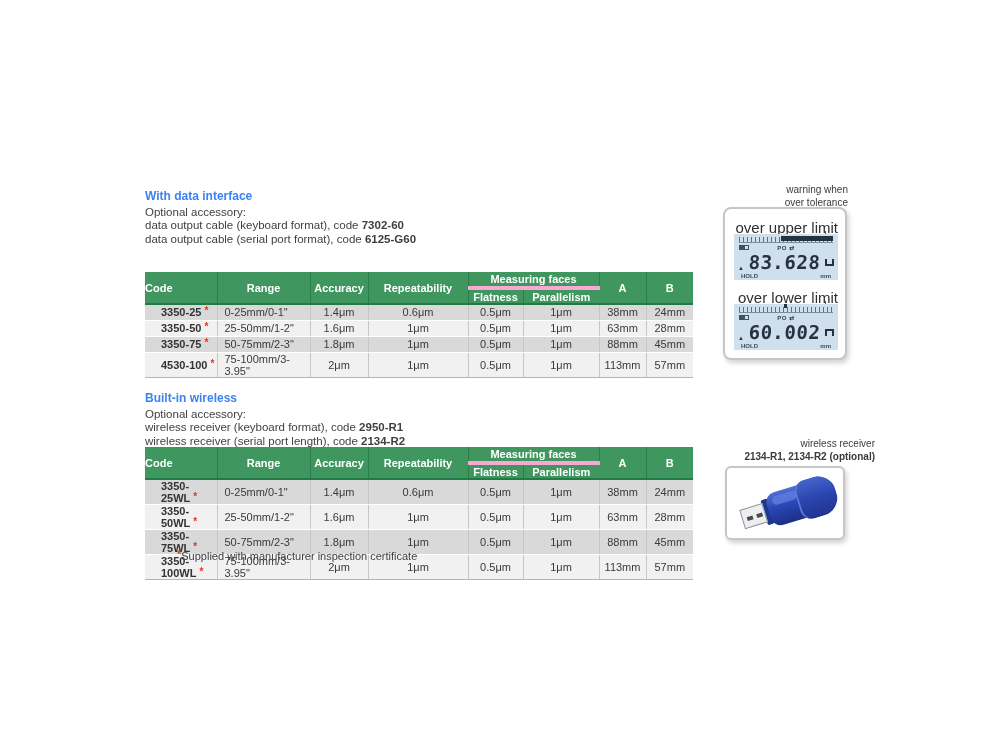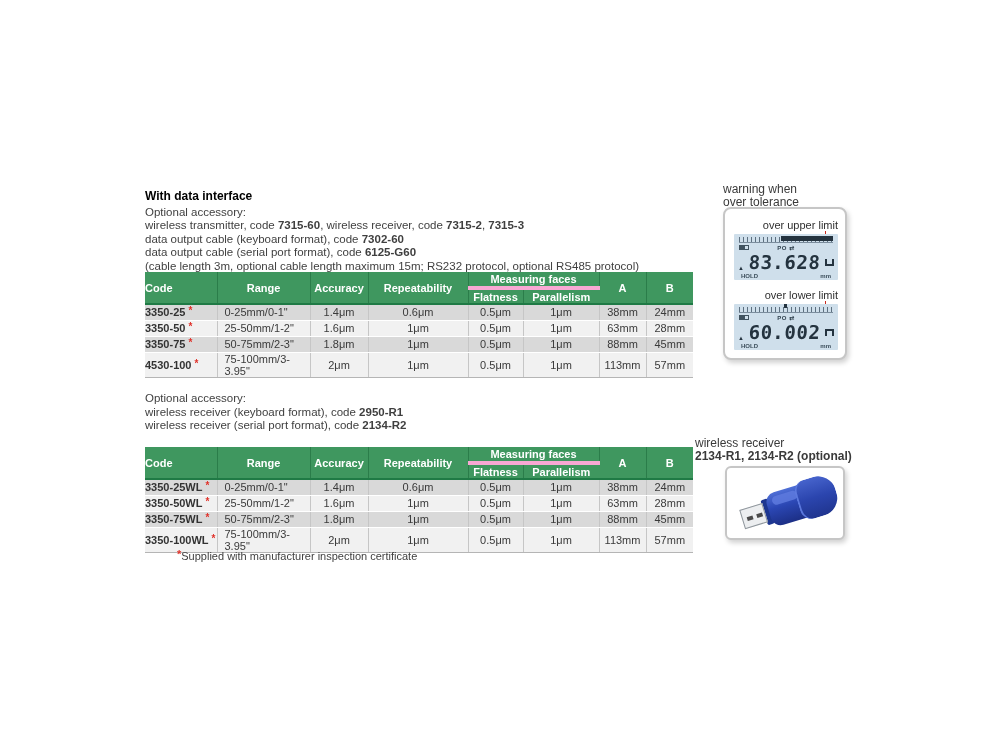"With data interface" .intro .title { color: #000000 -> #3b82f6 }
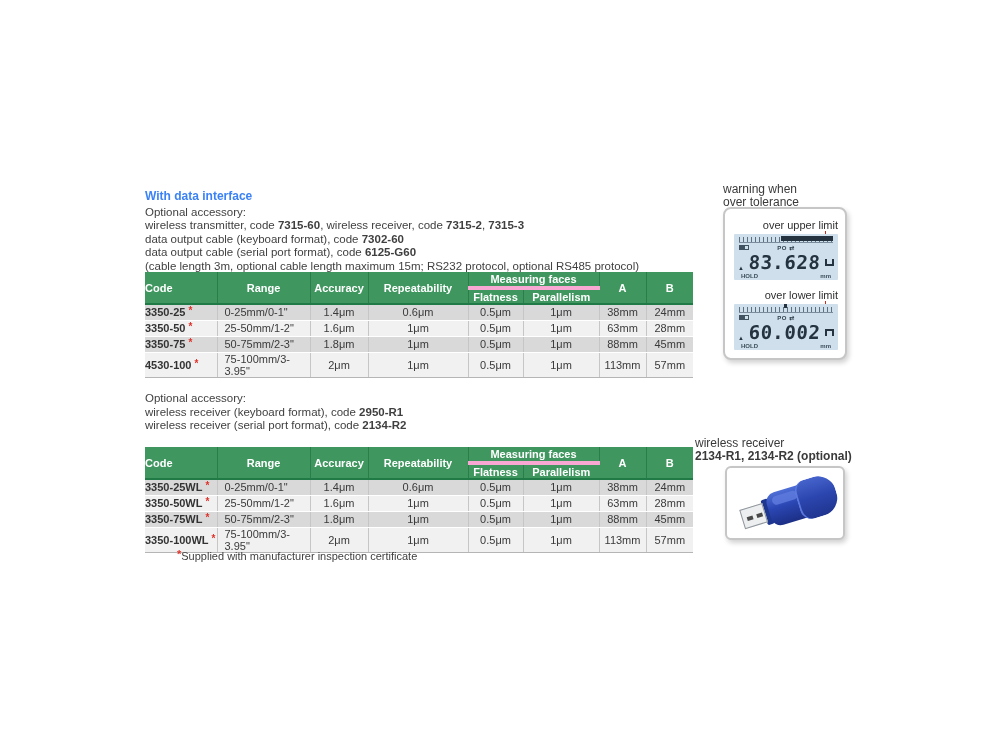"warning when" .cap { font-size: 12px -> 10px; text-align: left -> right }
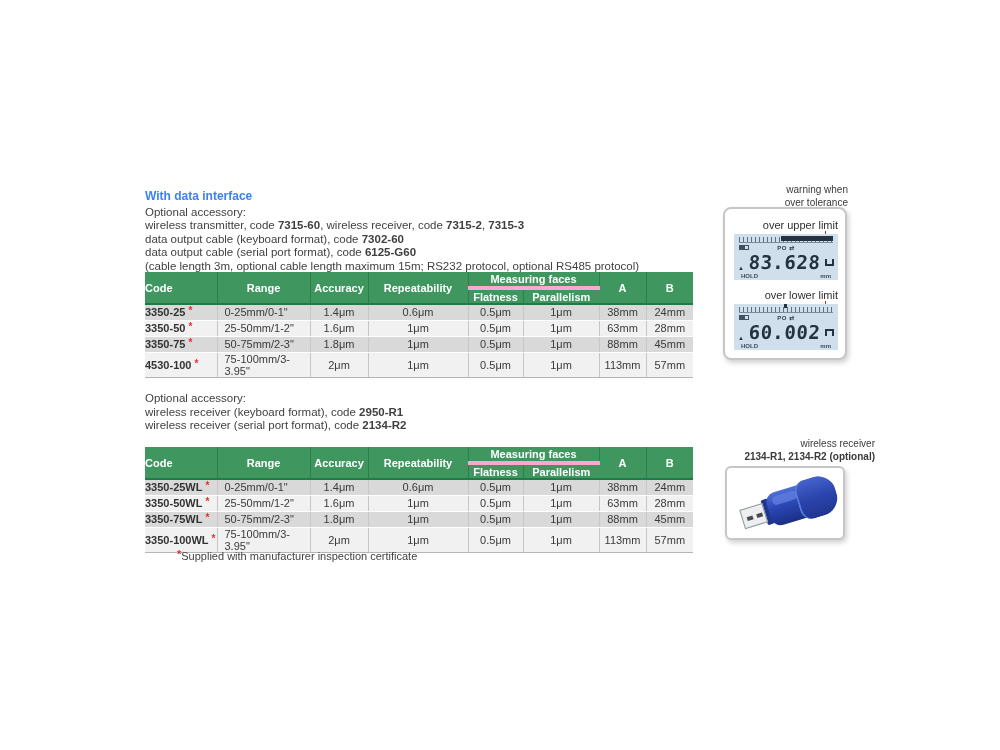"wireless transmitter, code 7315-60," div { html: <div><span>wireless transmitter, code </span><span>7315-60</span><span>, wireless receiver, code </span><span>7315-2</span><span>, </span><span>7315-3</span></div> -> none }
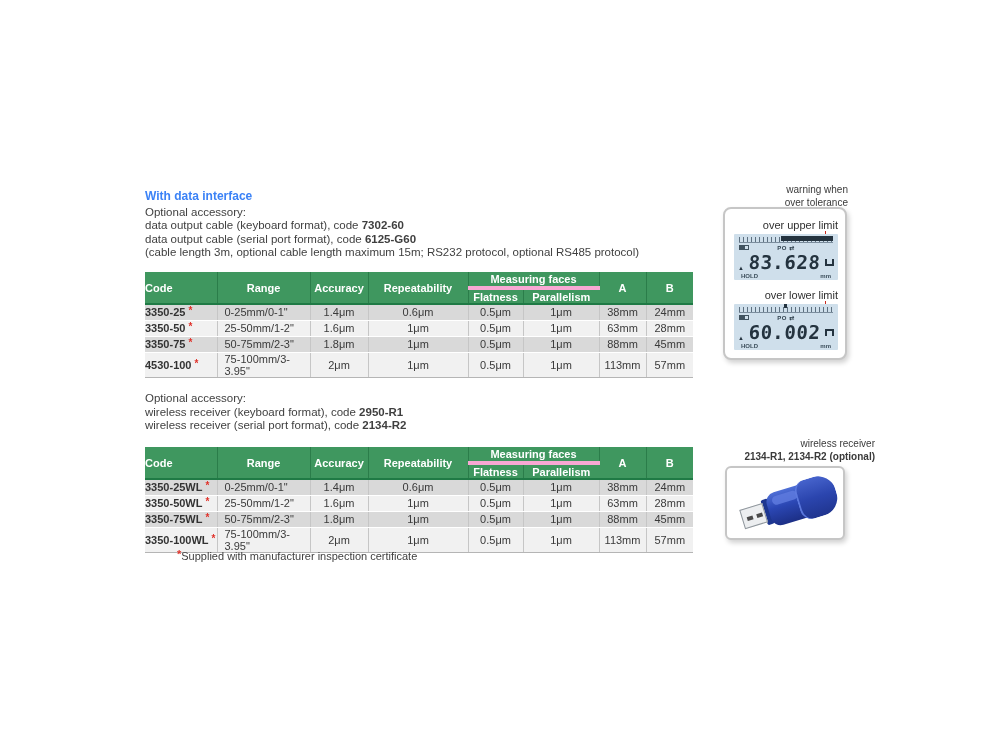"over upper limit" .limit-label { font-size: 11px -> 15px }
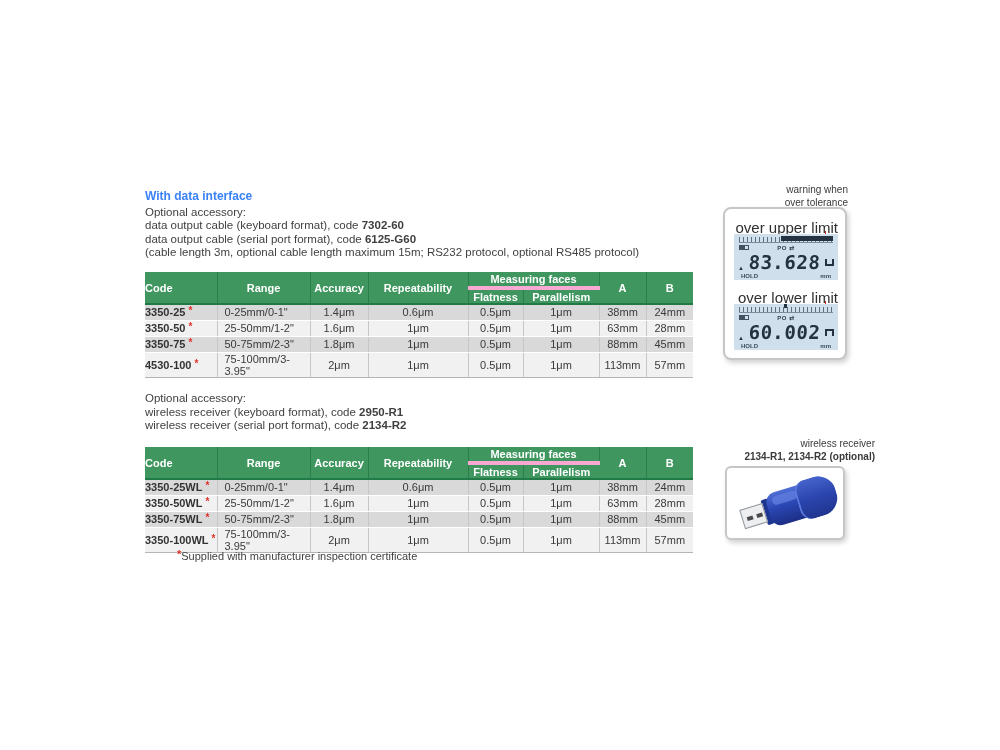"(cable length 3m, optional cable" div { html: <div><span>(cable length 3m, optional cable length maximum 15m; RS232 protocol, optional RS485 protocol)</span></div> -> none }
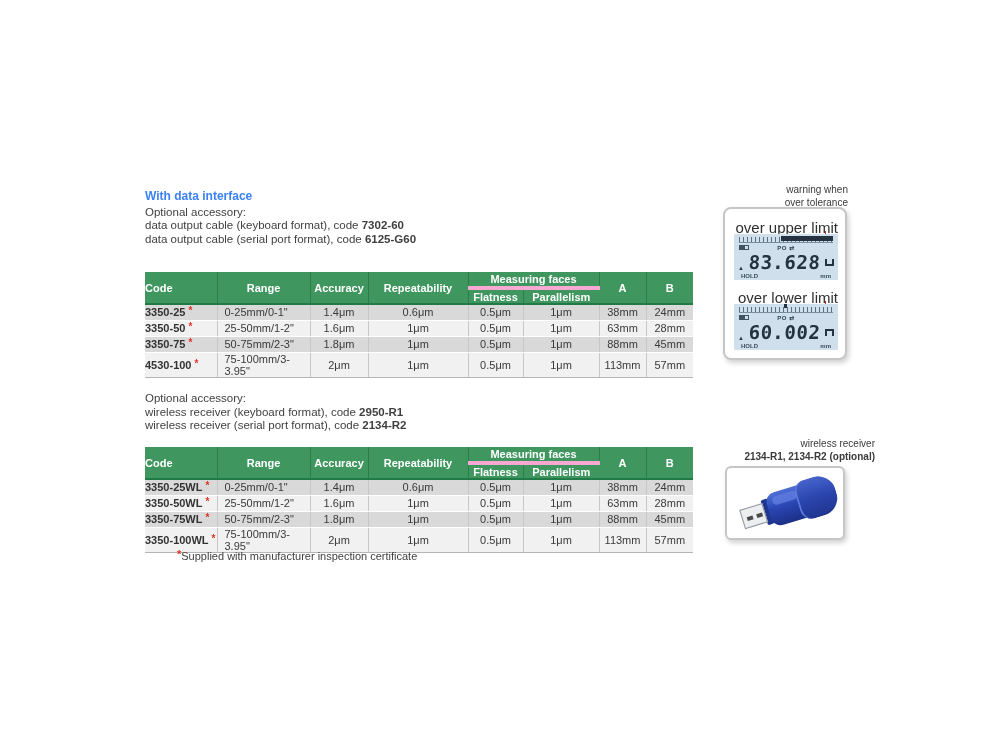"3350-25 *" table.spec td:nth-child(1) { padding-left: 0 -> 16px }
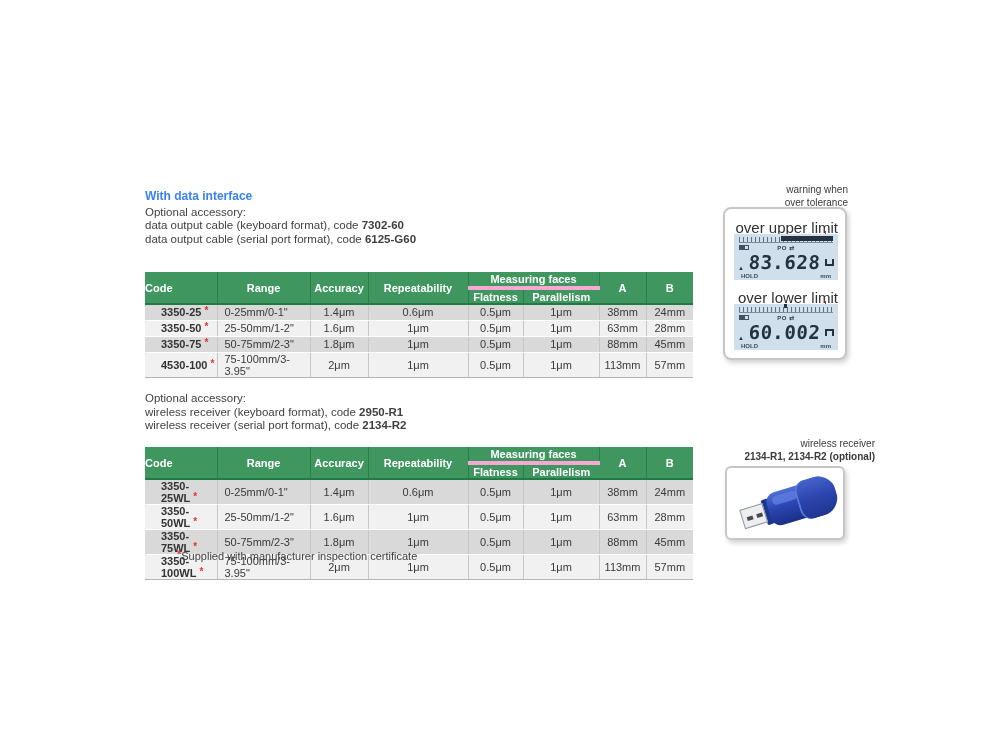"Built-in wireless" div.title { html: none -> <div>Built-in wireless</div> }
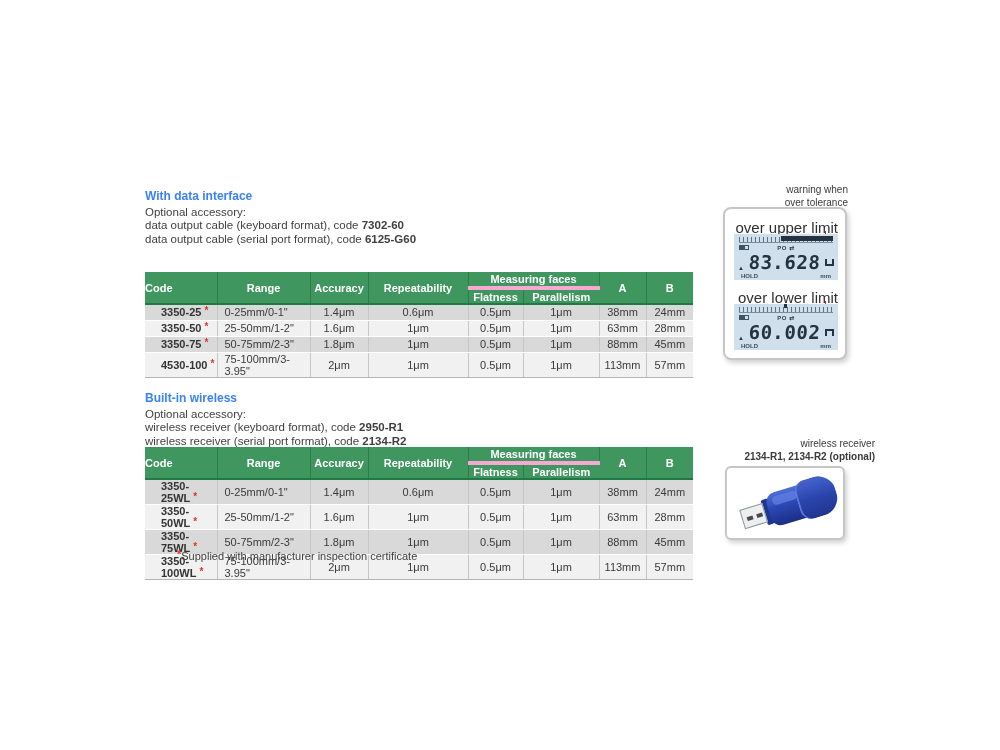"wireless receiver (serial port format)," span { text: format -> length }
